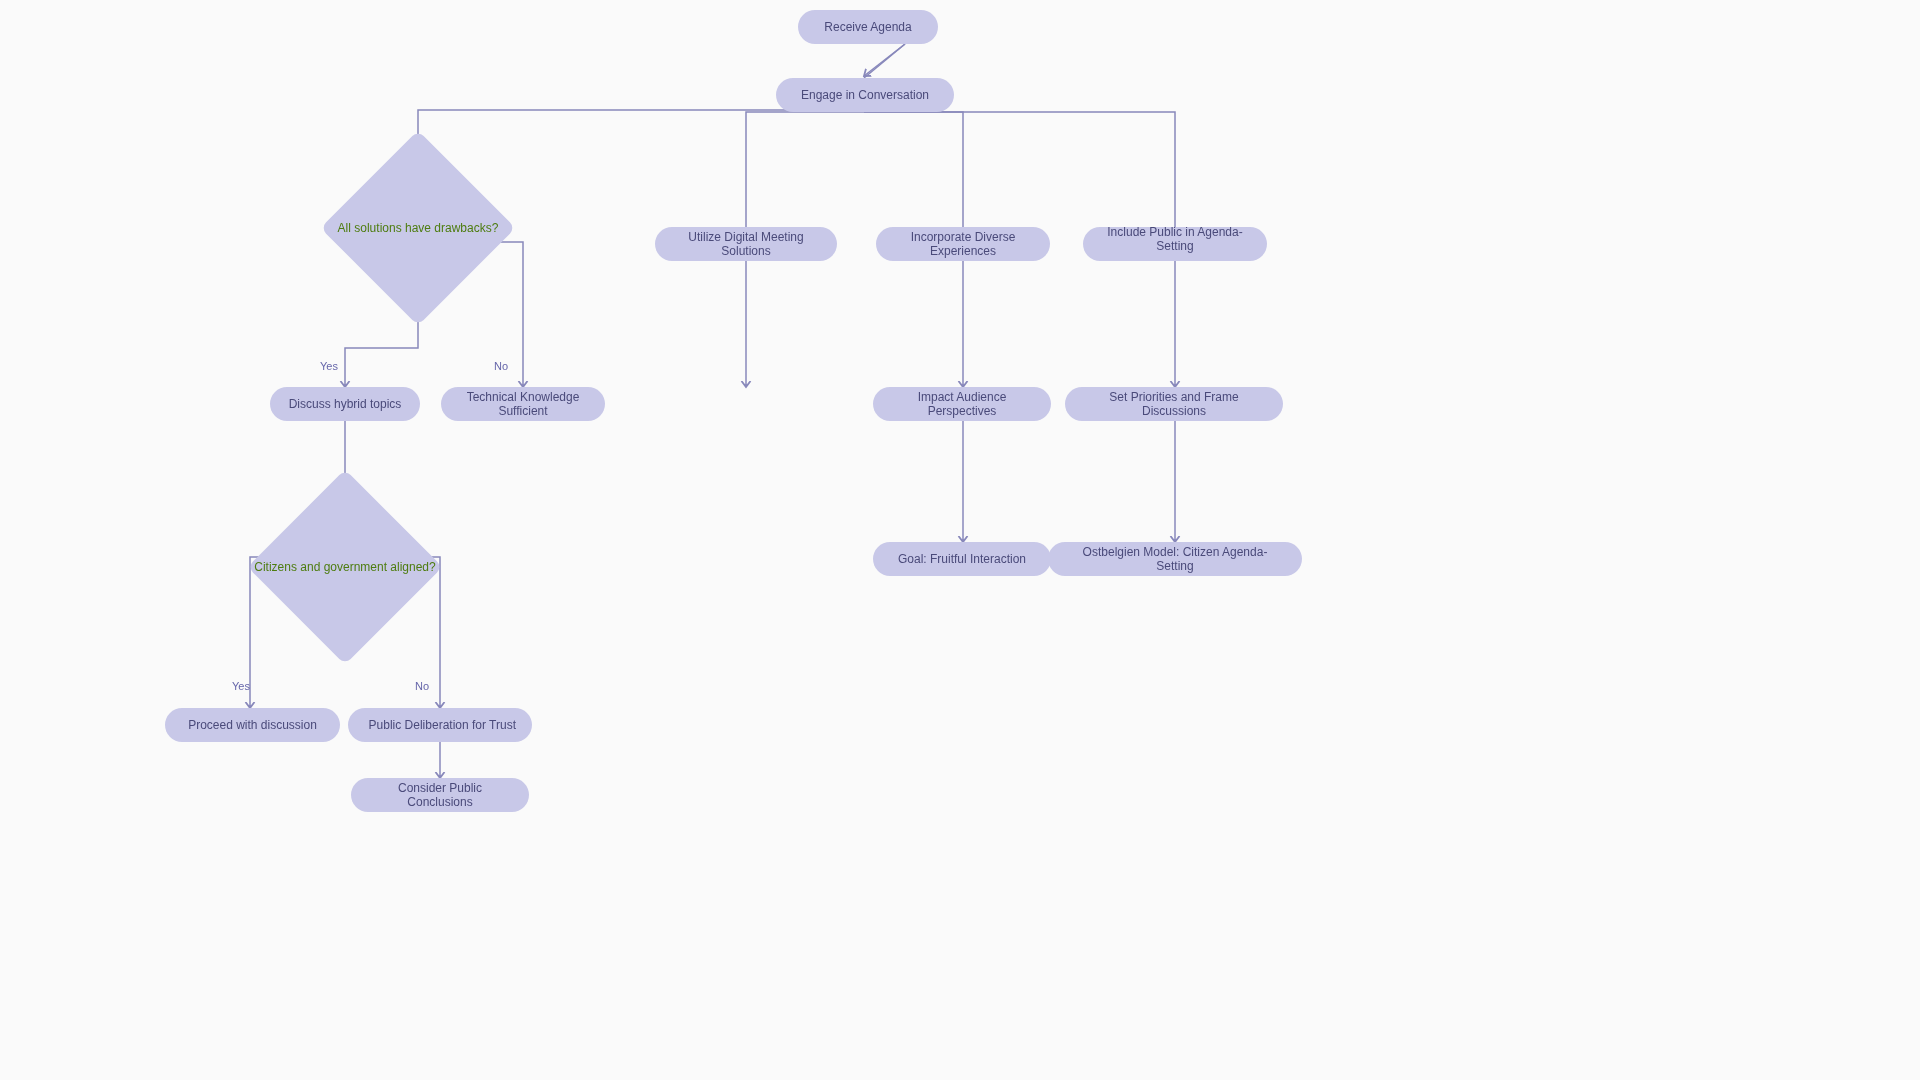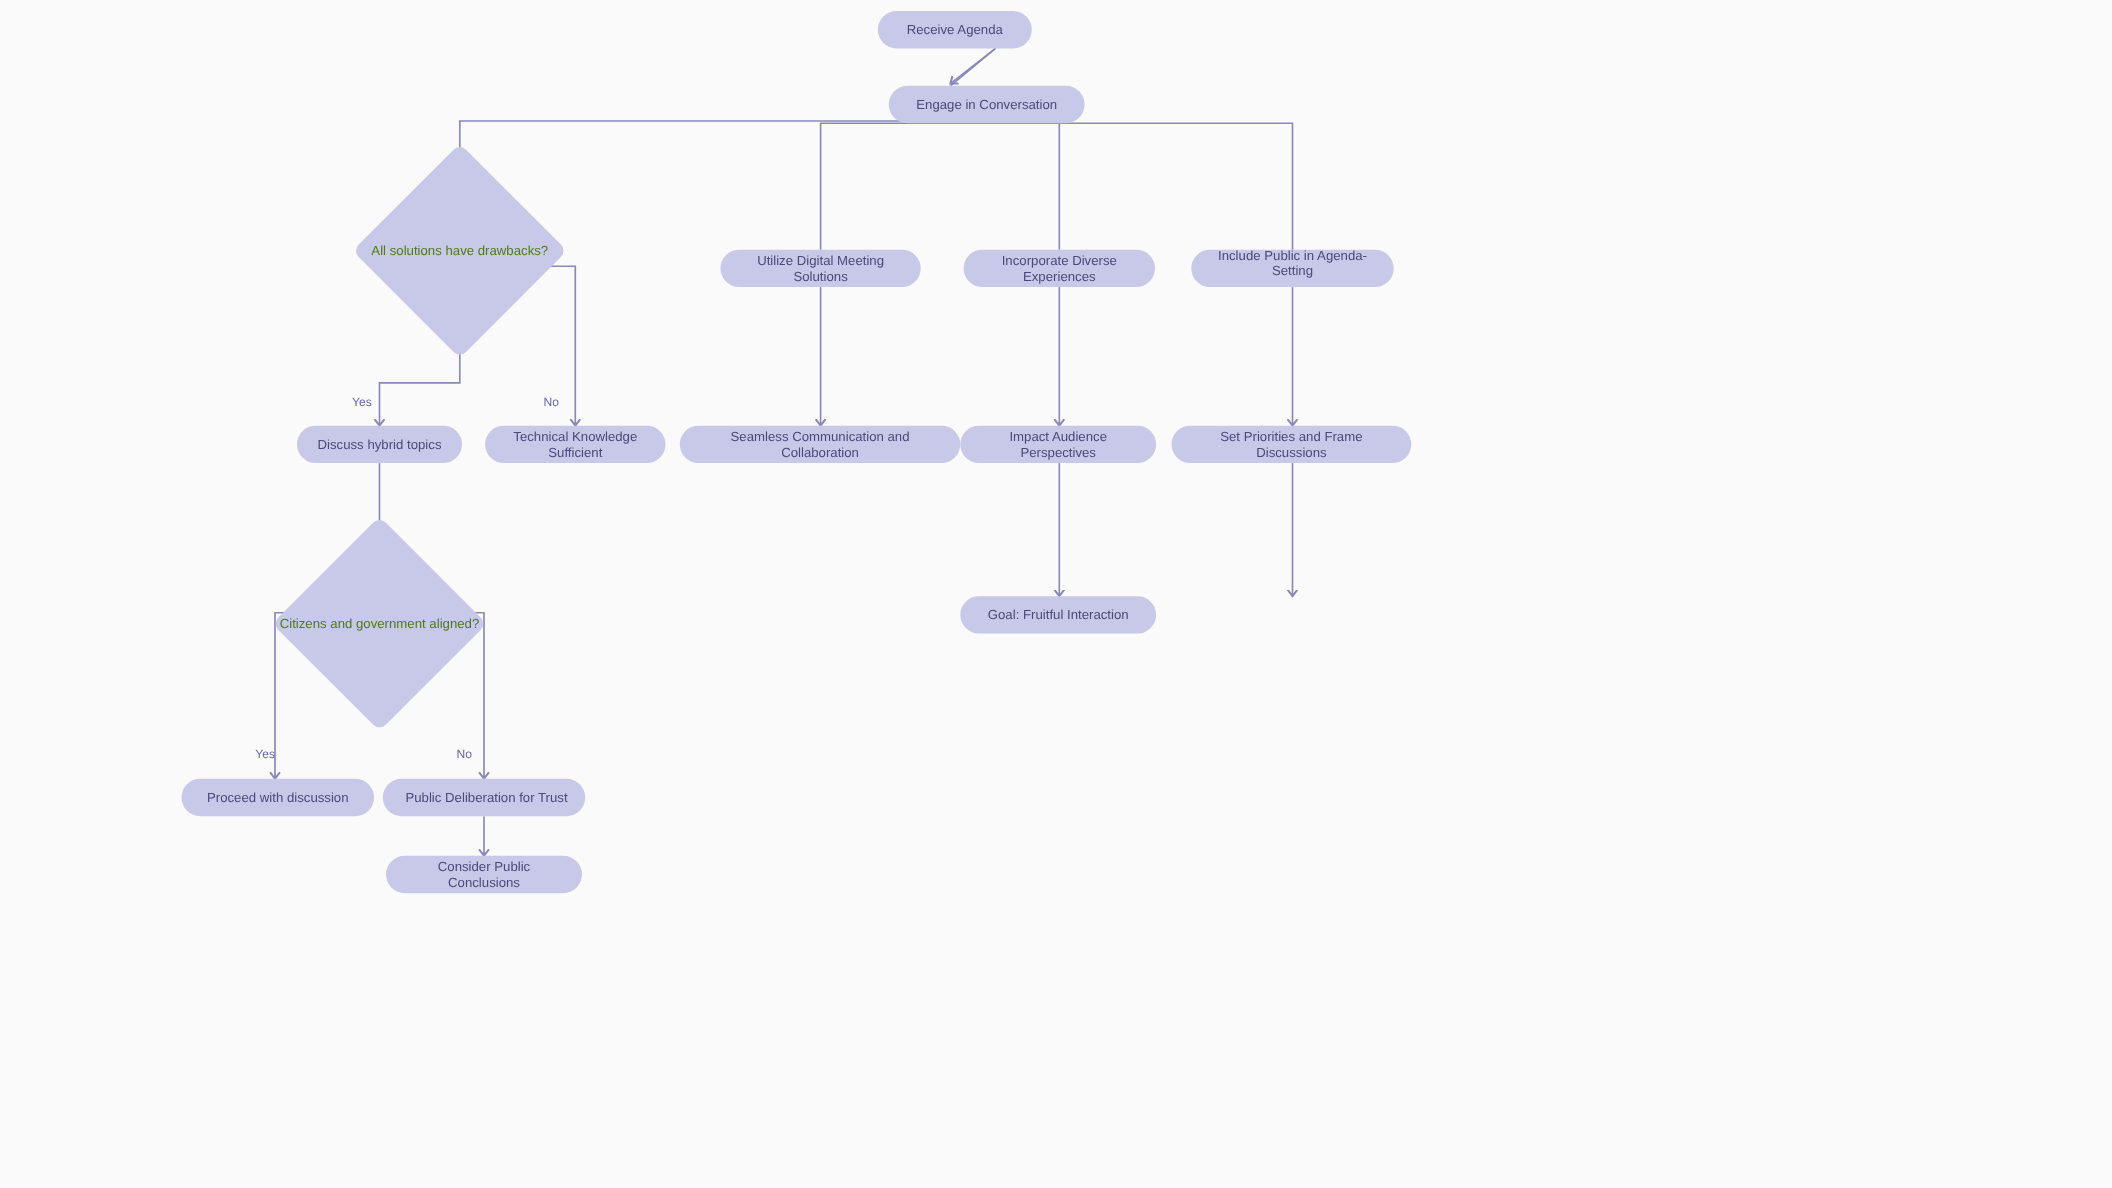"Engage in Conversation" div.node { left: 808px -> 776px }
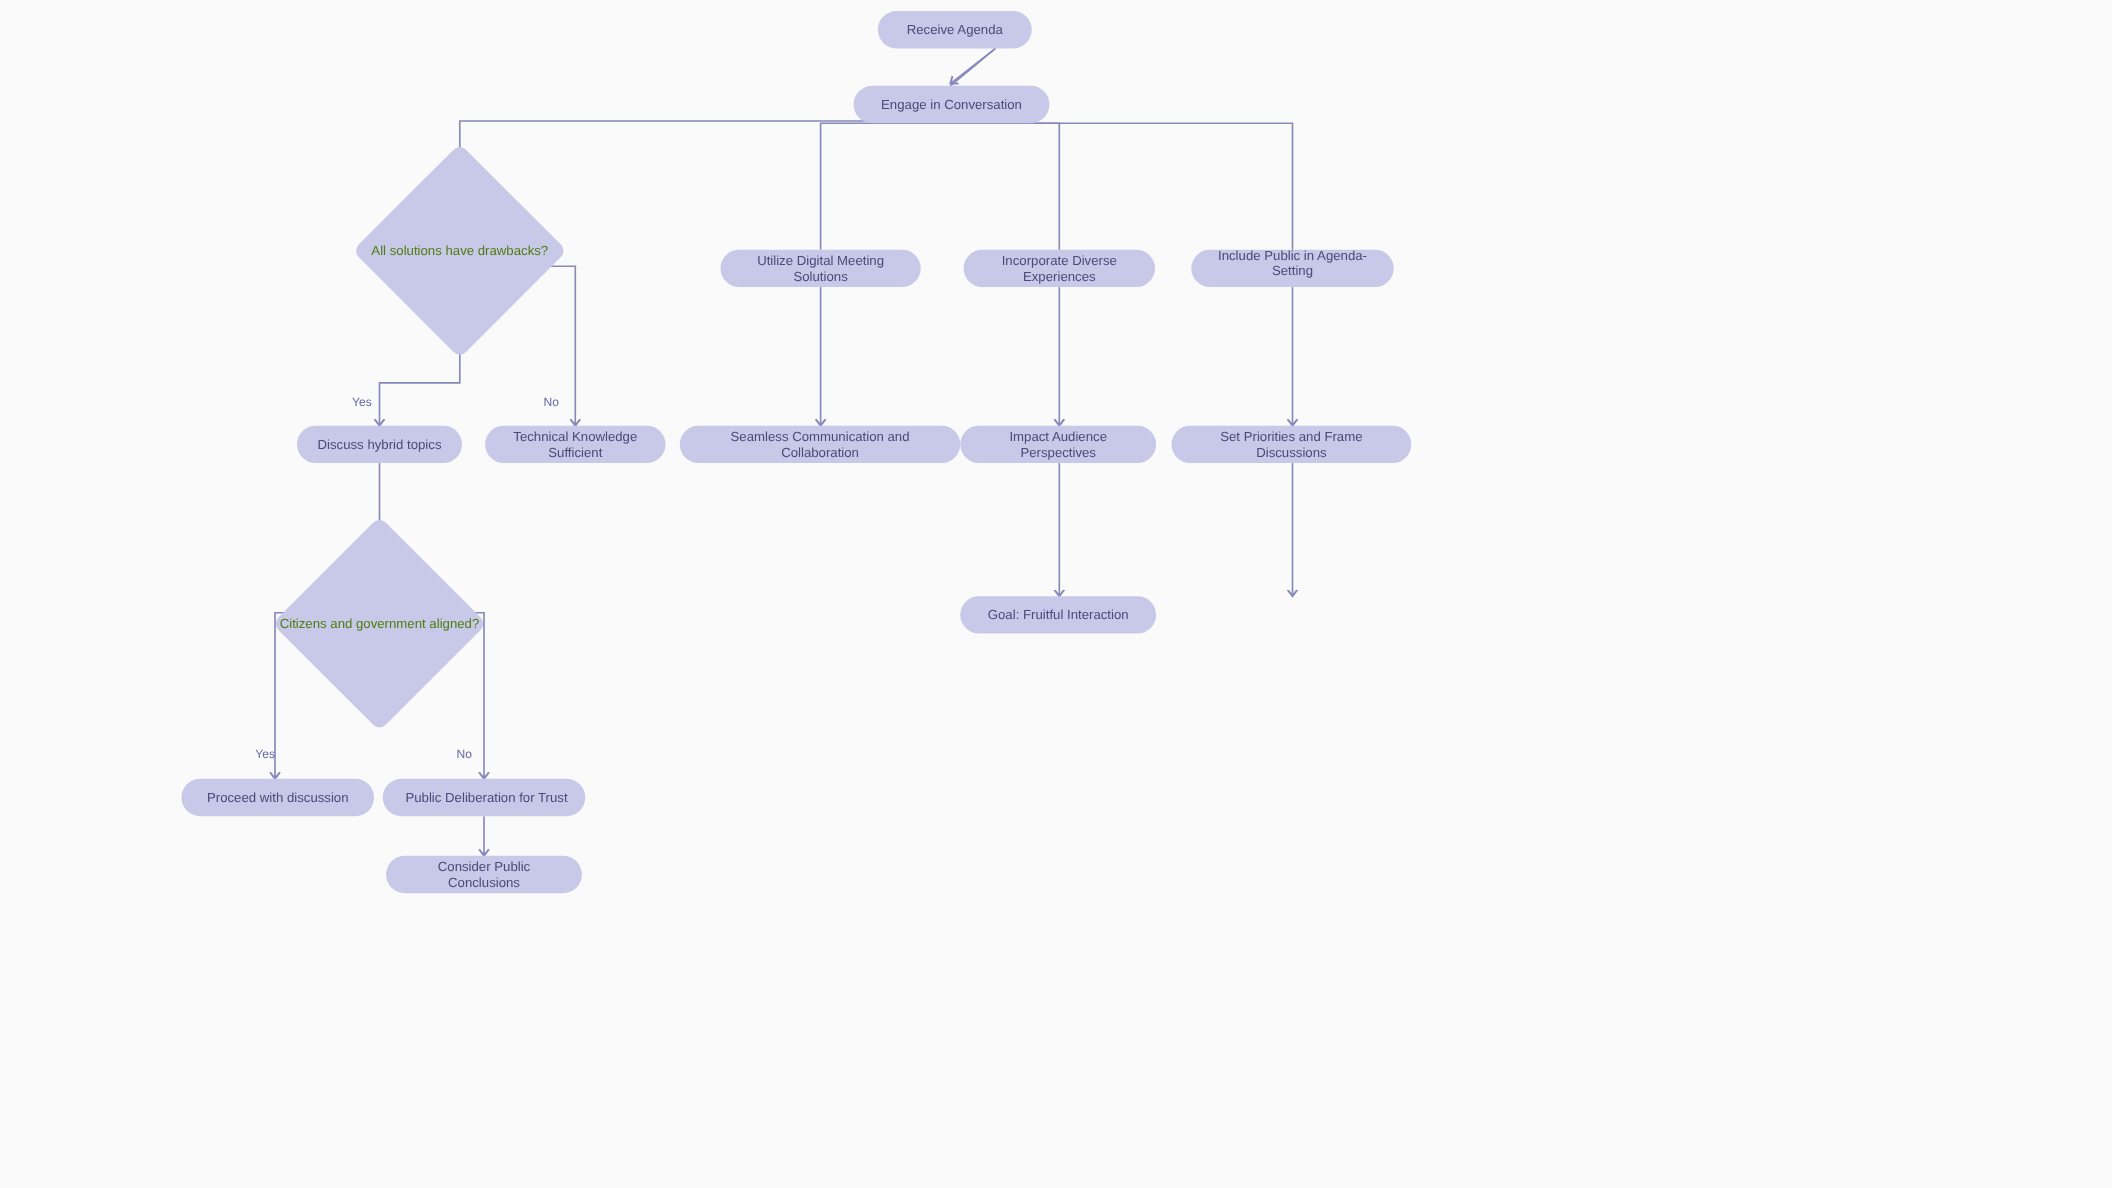"Seamless Communication and Collaboration" div.node { html: <div> <span>Seamless Communication and Collaboration</span> </div> -> none }
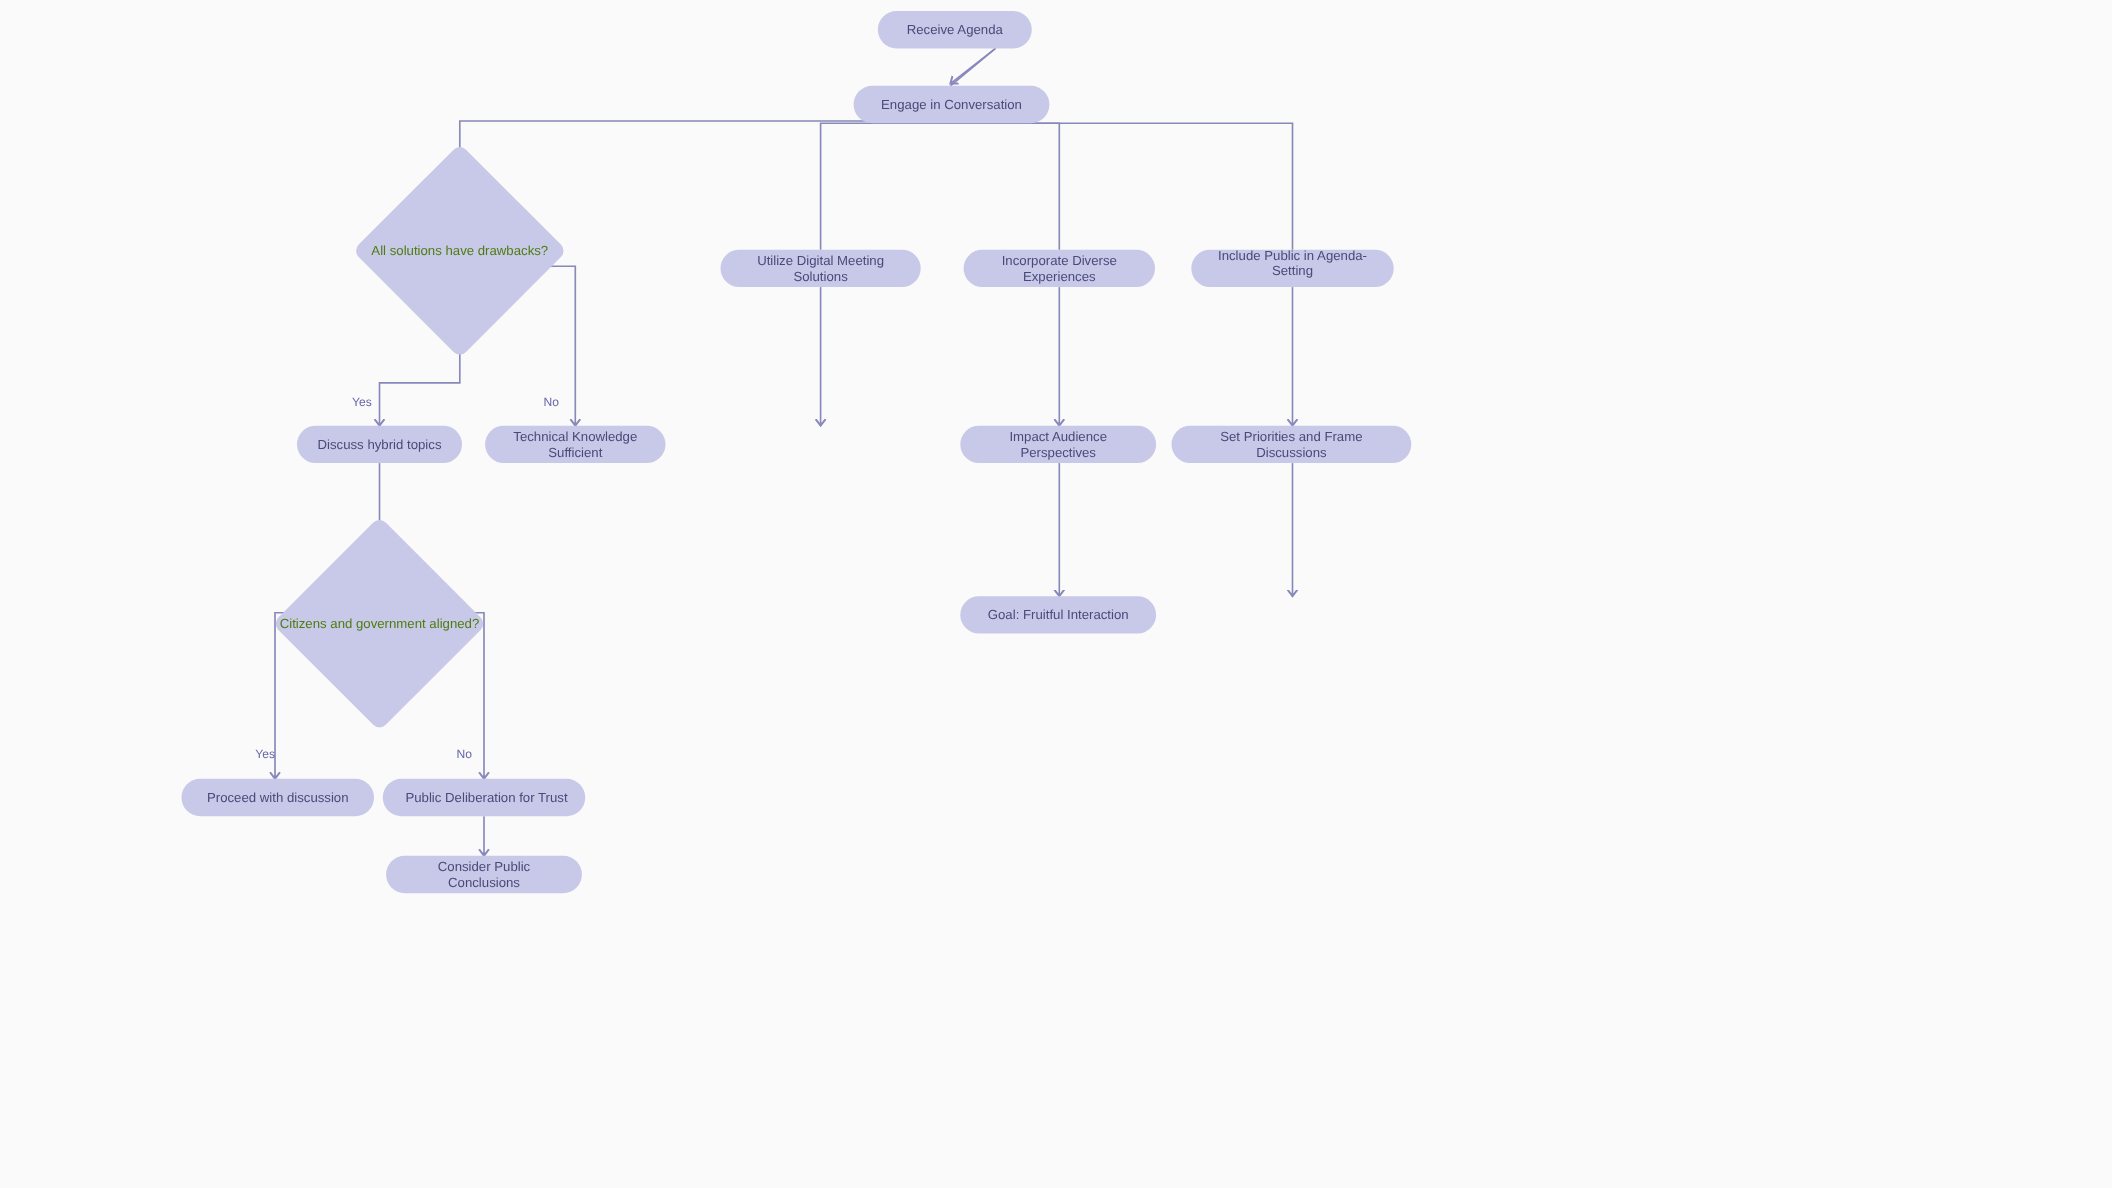"Ostbelgien Model: Citizen Agenda-Setting" div.node { html: none -> <div> <span>Ostbelgien Model: Citizen Agenda-Setting</span> </div> }
